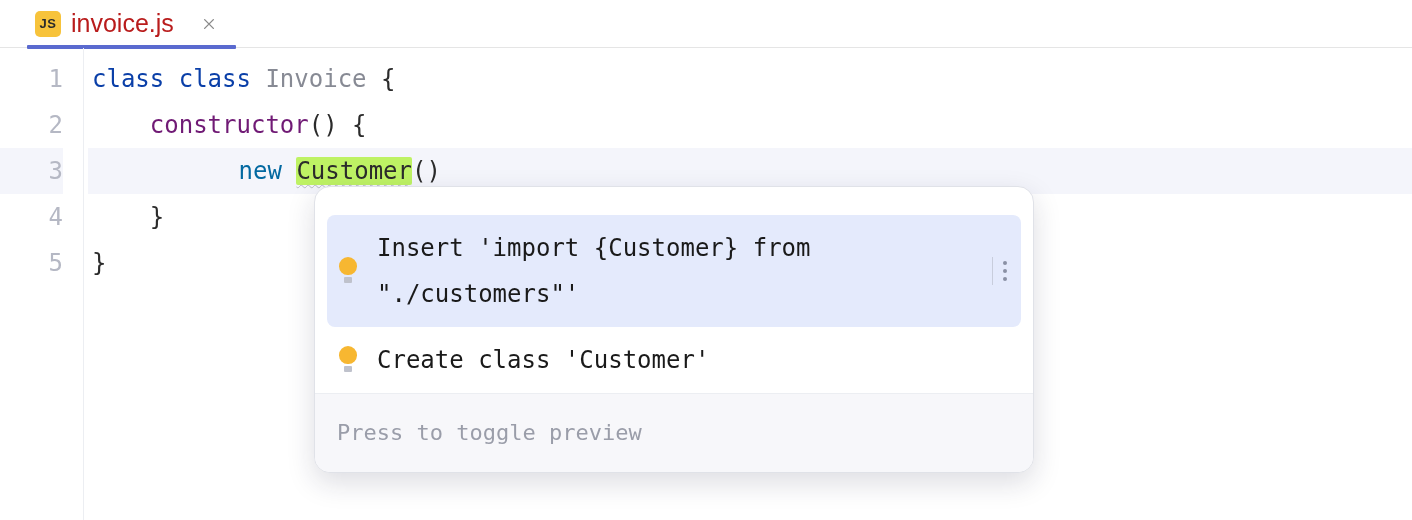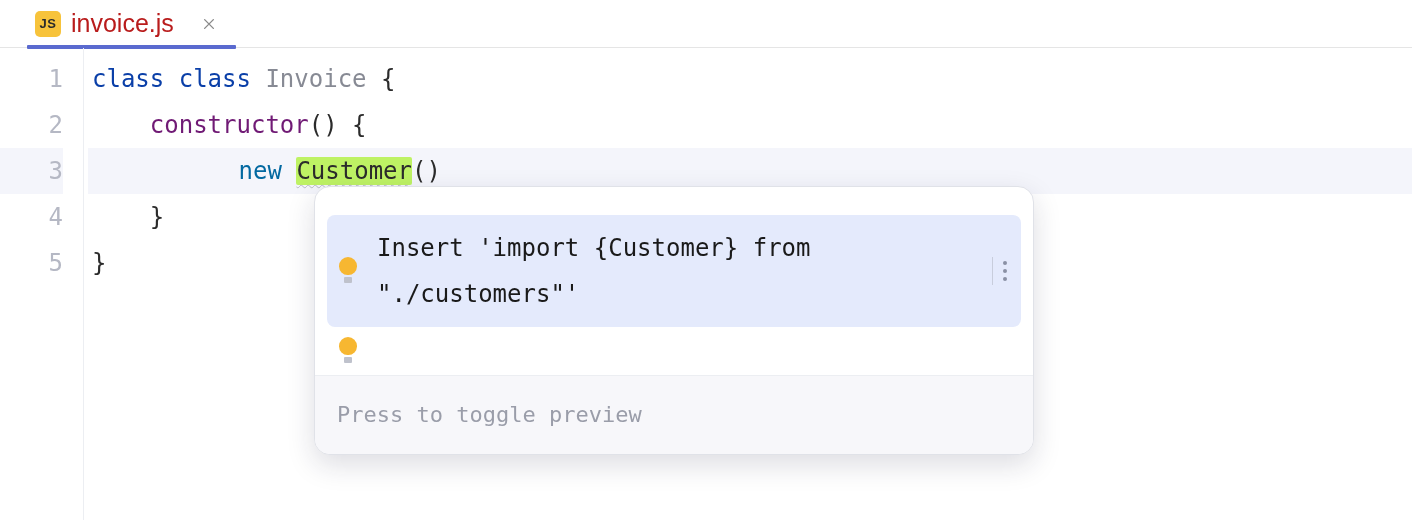"Create class 'Customer'" span.label { html: none -> <span>Create class 'Customer'</span> }
